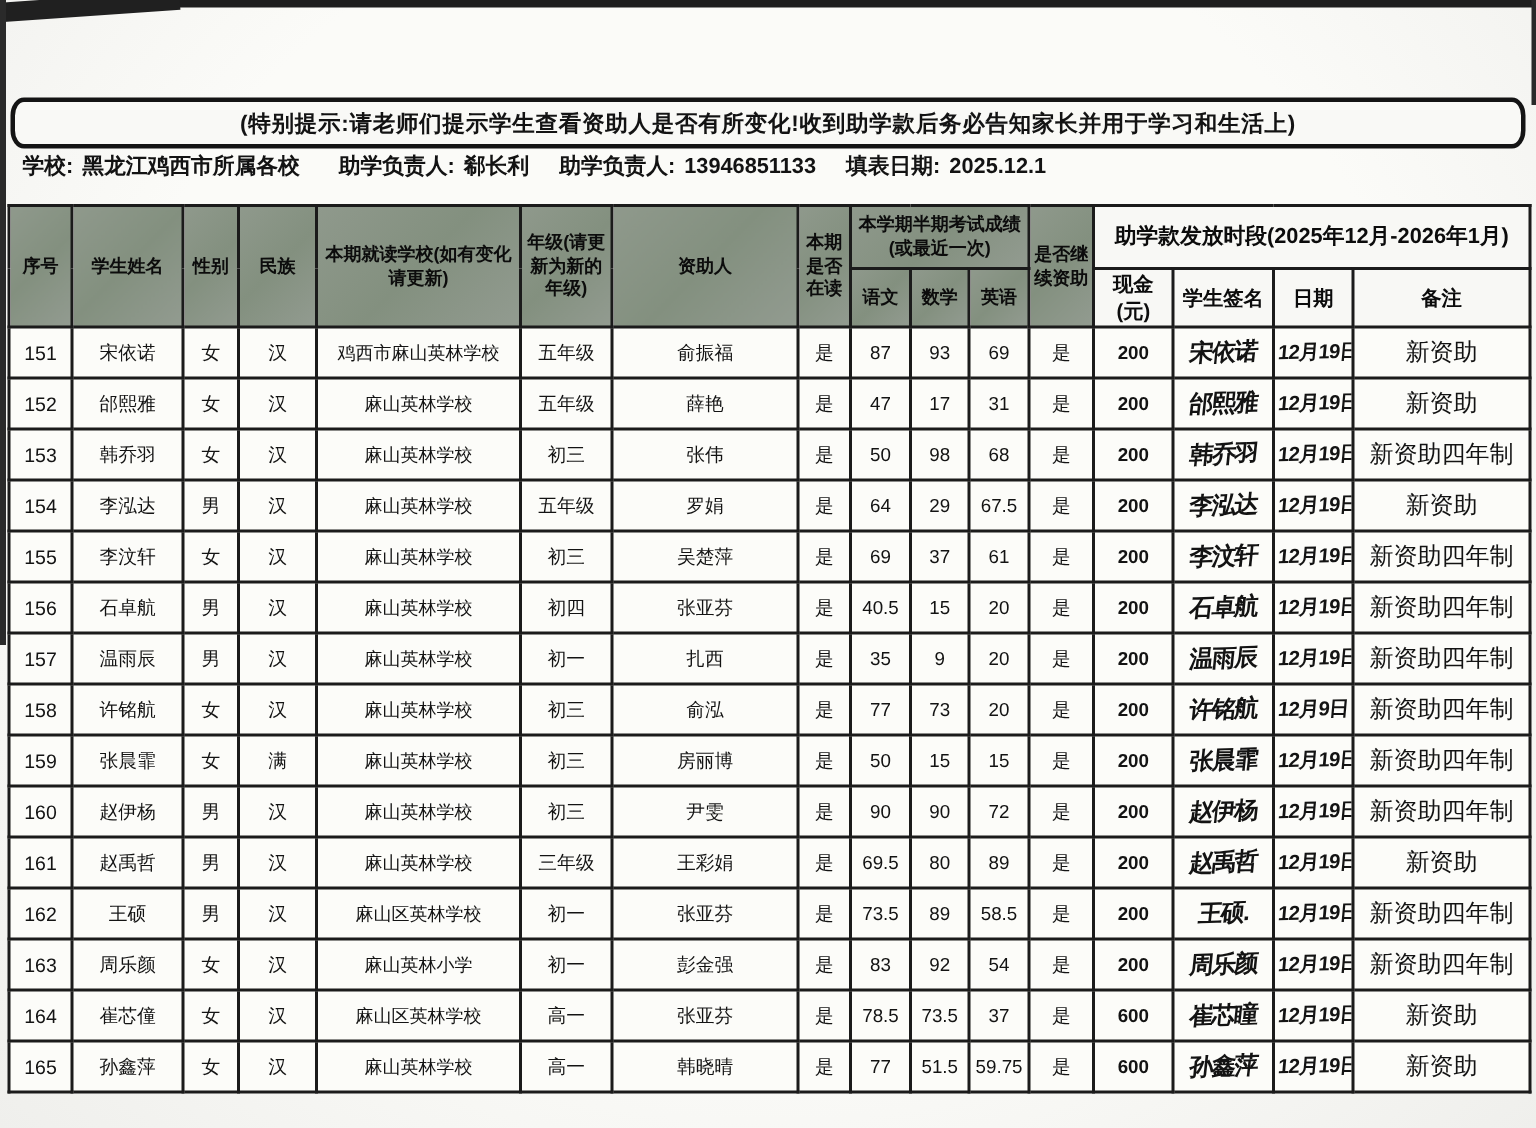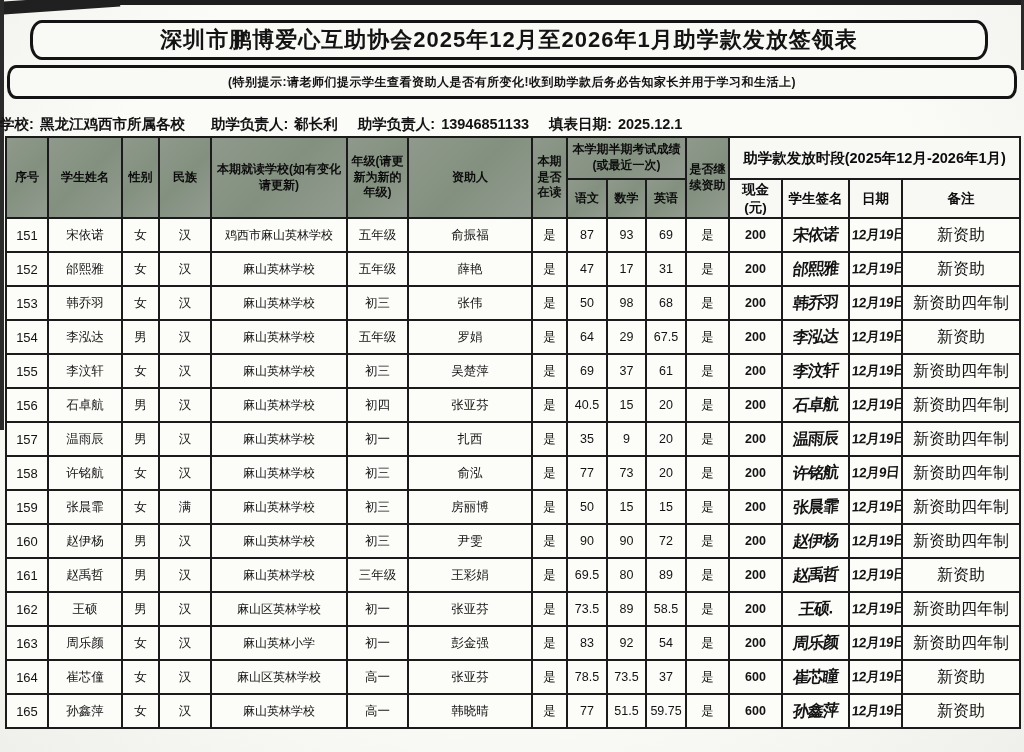"深圳市鹏博爱心互助协会2025年12月至2026年1月助学款发放签领表" div.title-box { html: <div> <span>深圳市鹏博爱心互助协会2025年12月至2026年1月助学款发放签领表</span> </div> -> none }
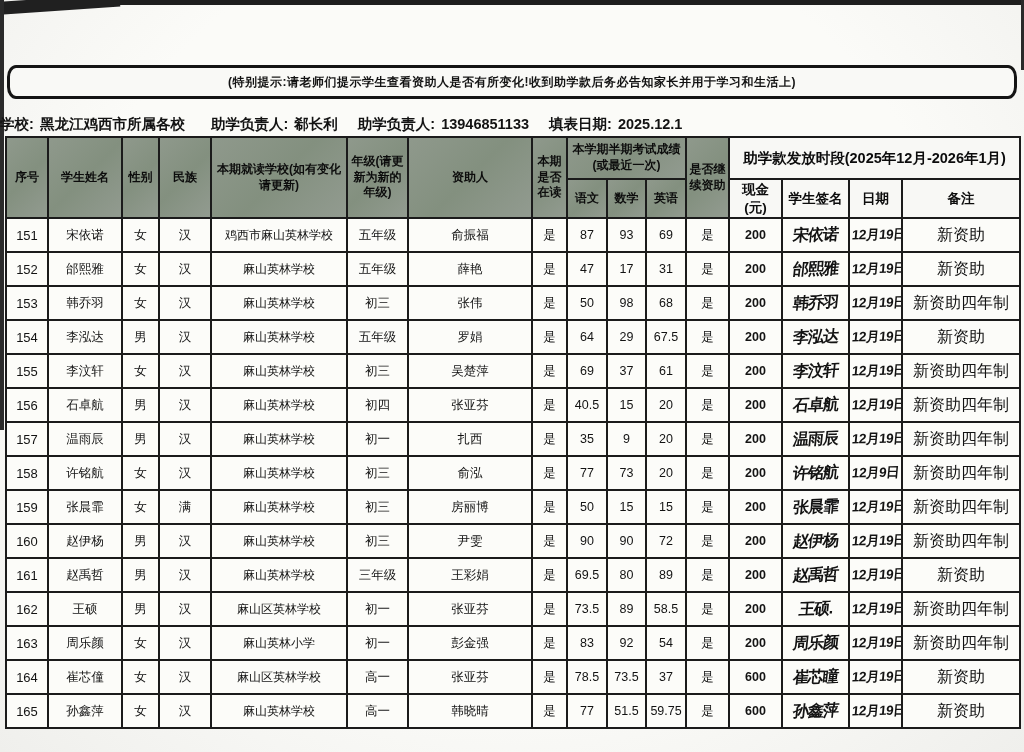"(特别提示:请老师们提示学生查看资助人是否有所变化!收到助学款后务必告知家长并用" .notice-box { font-size: 12px -> 15px }
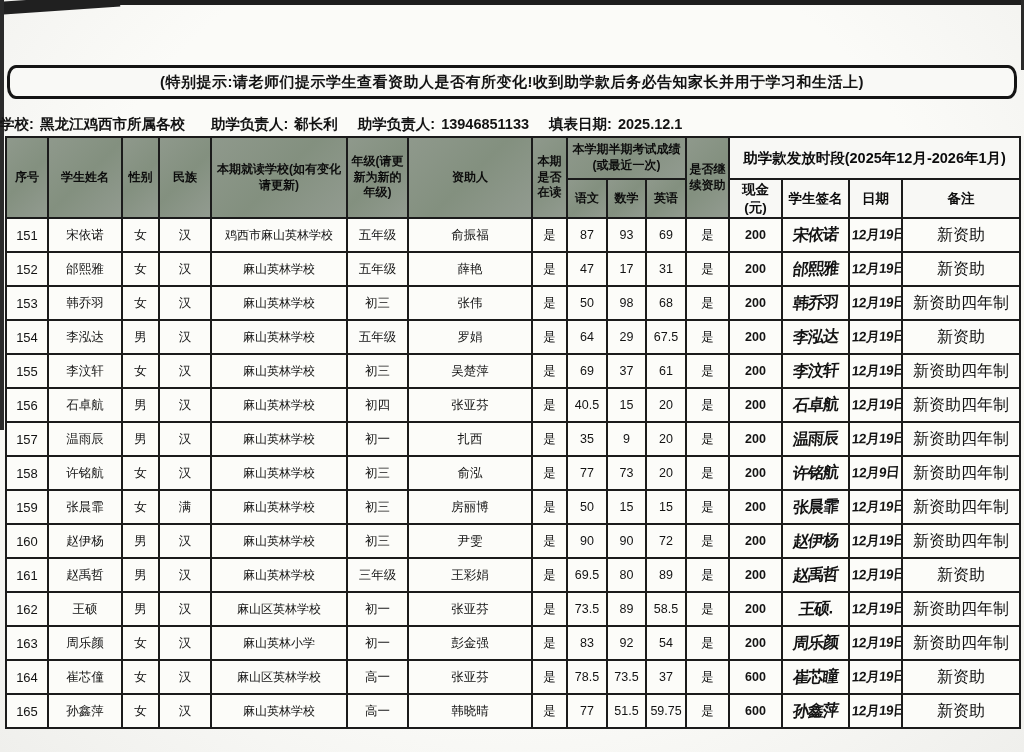"学校: 黑龙江鸡西市所属各校" .info-row { align-items: flex-end -> flex-start; left: 0 -> 15px }
